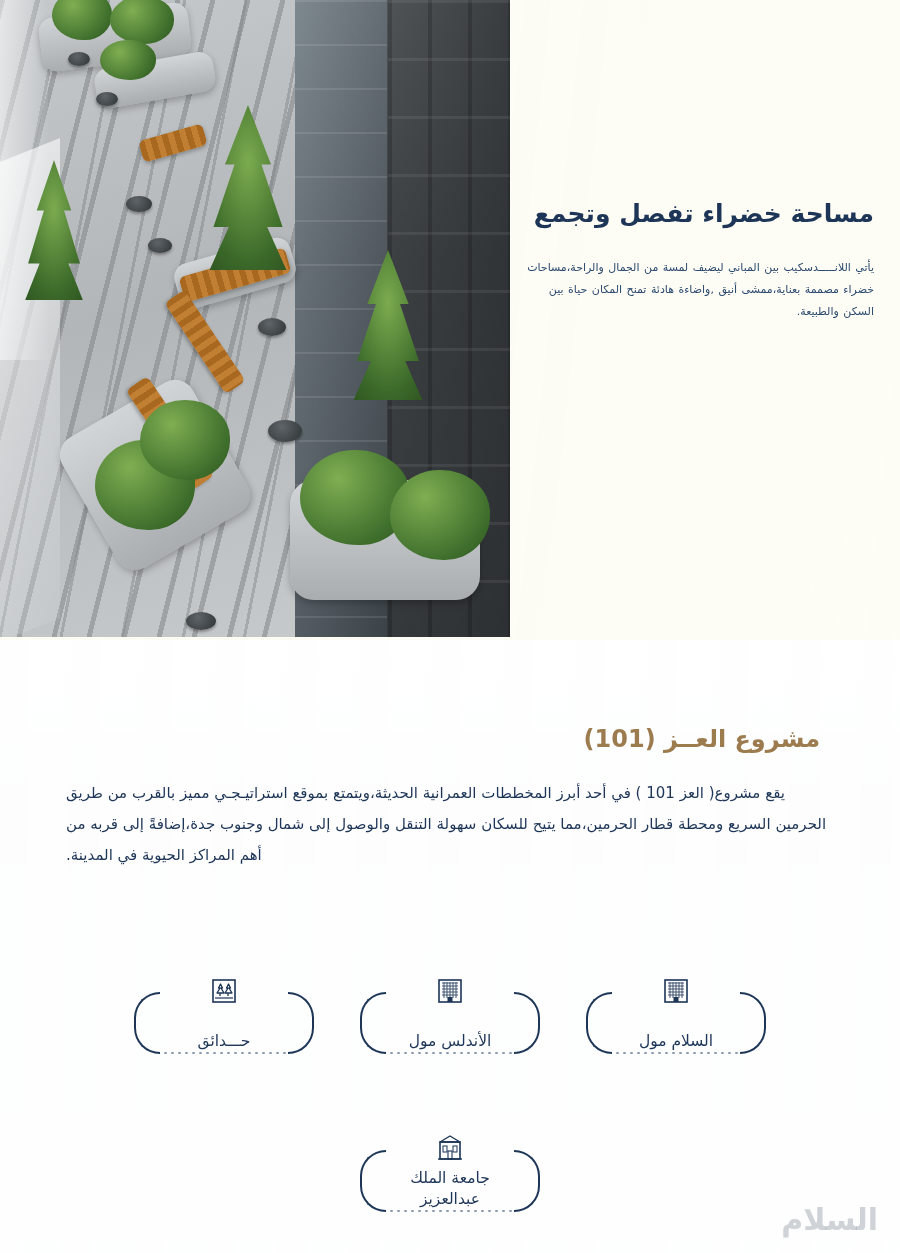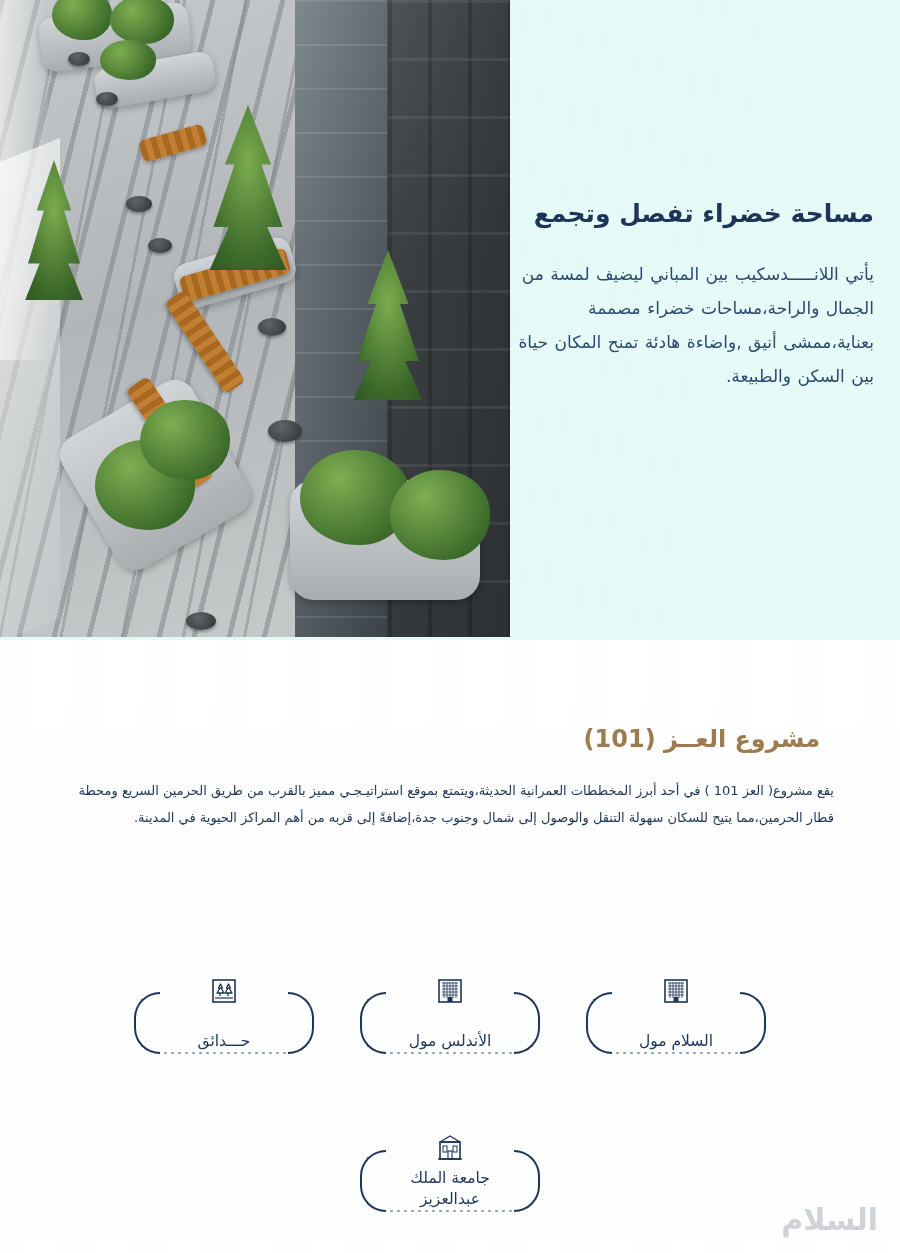"مساحة خضراء تفصل وتجمع" .top-section { background: #5eead4 -> #fef9c3 }
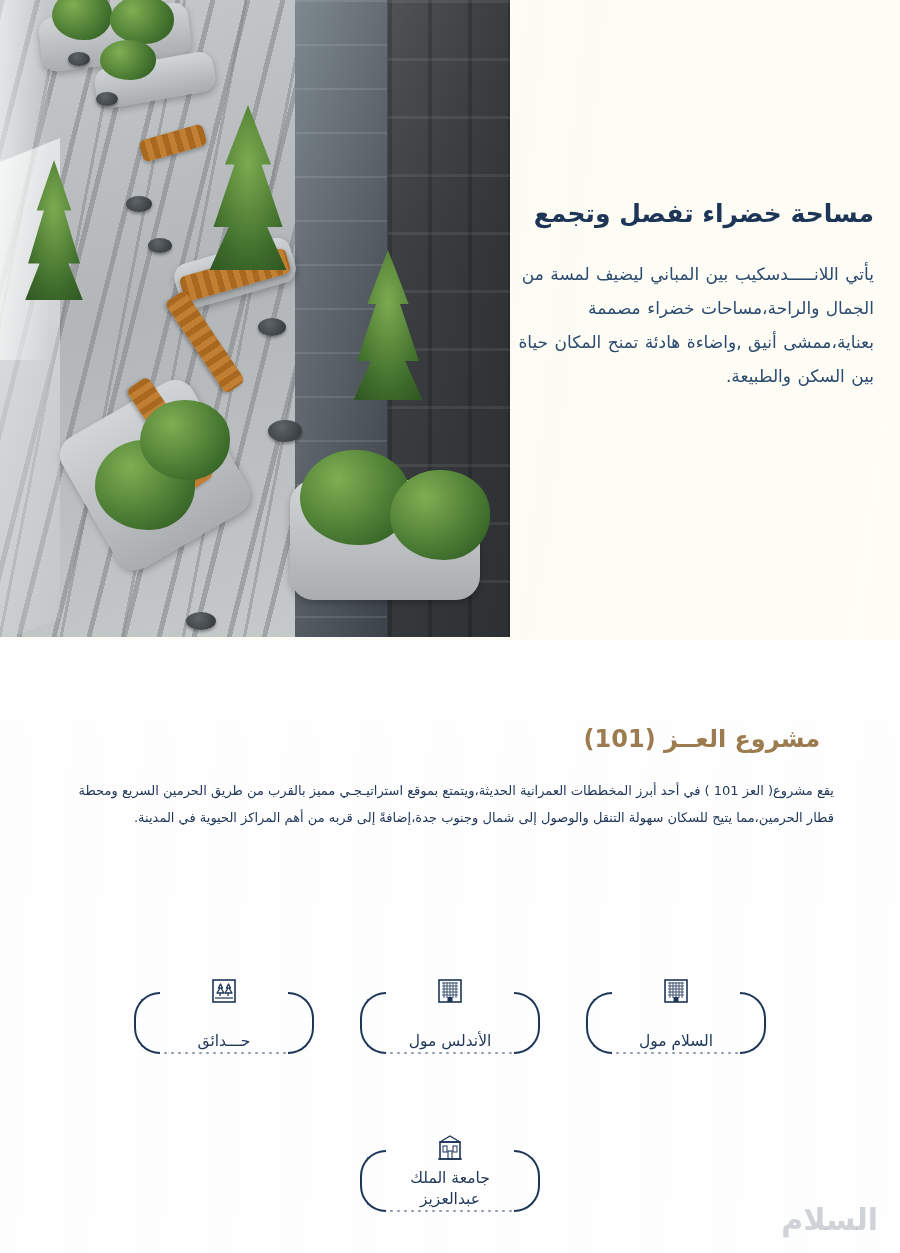"يأتي اللانـــــدسكيب بين المباني ليضيف" .top-body { font-size: 17px -> 11px }
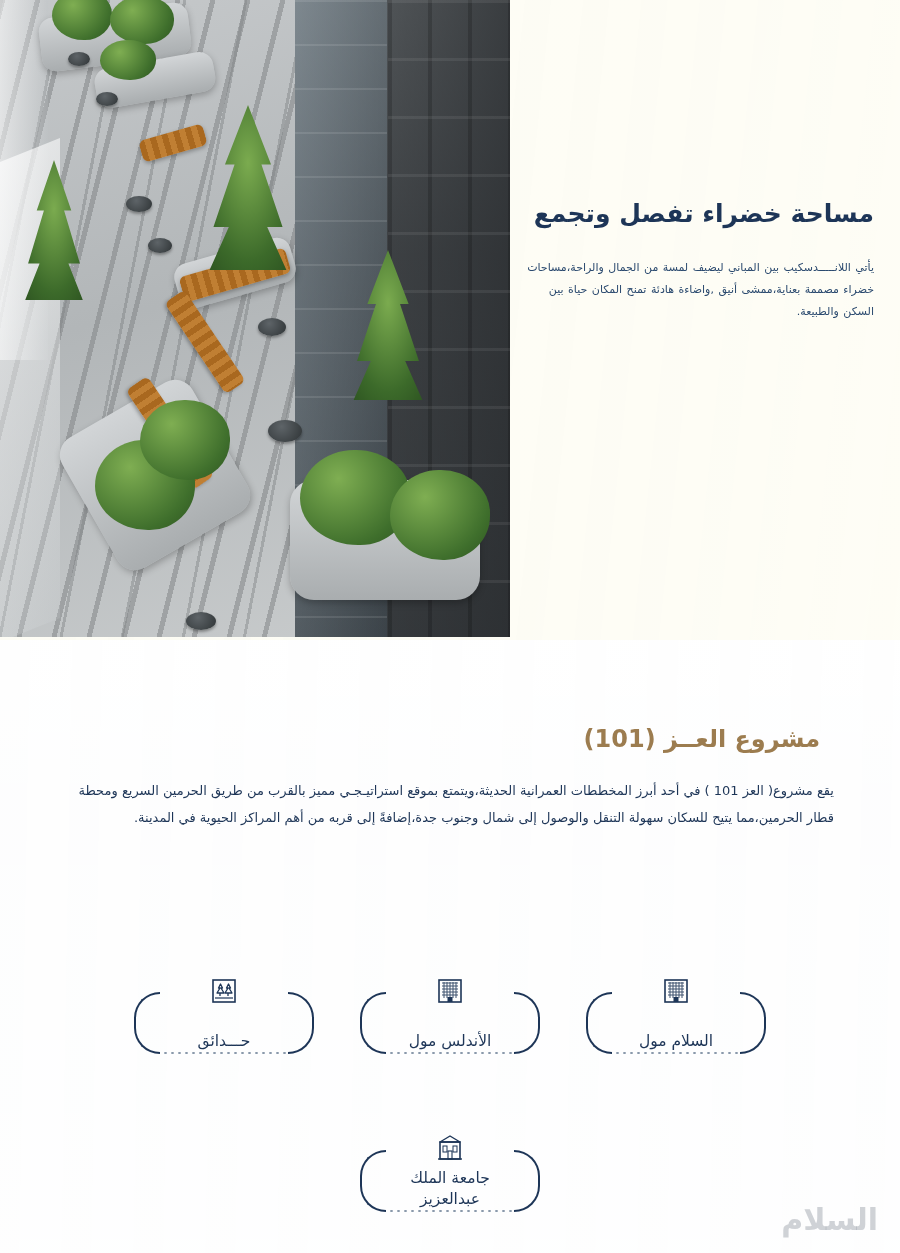"يقع مشروع( العز 101 )" .project-body { font-size: 13px -> 15px; text-align: right -> left }
